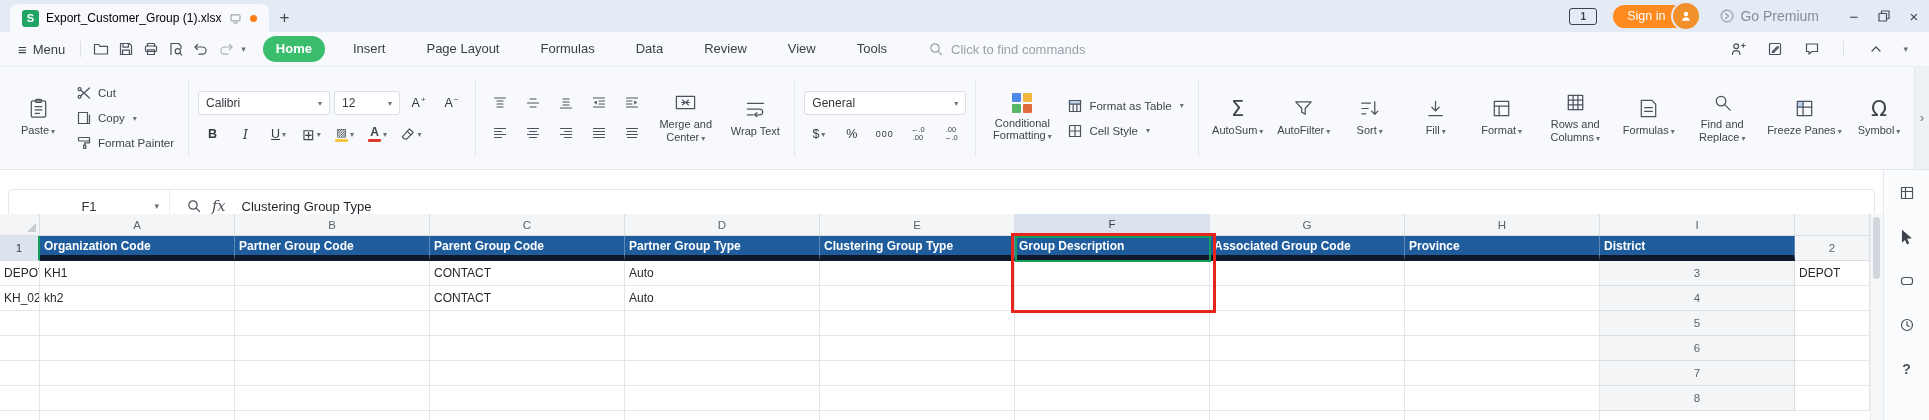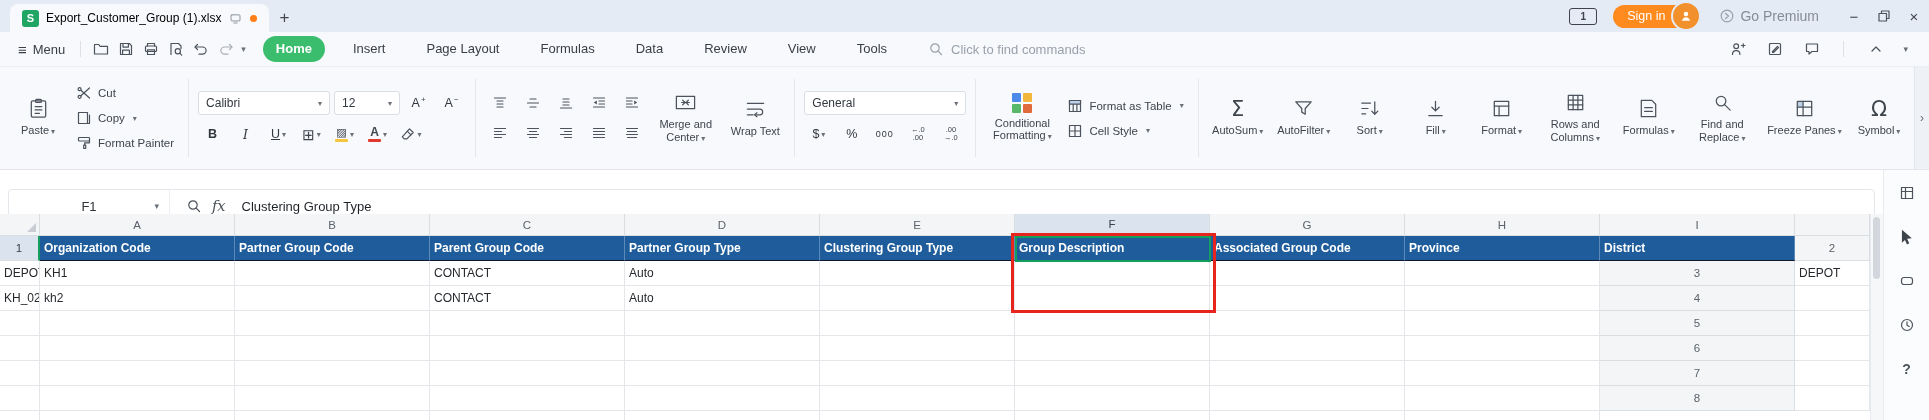"Organization Code" .dc.h { border-bottom: 1px solid #0f172a -> 6px solid #0f172a }
